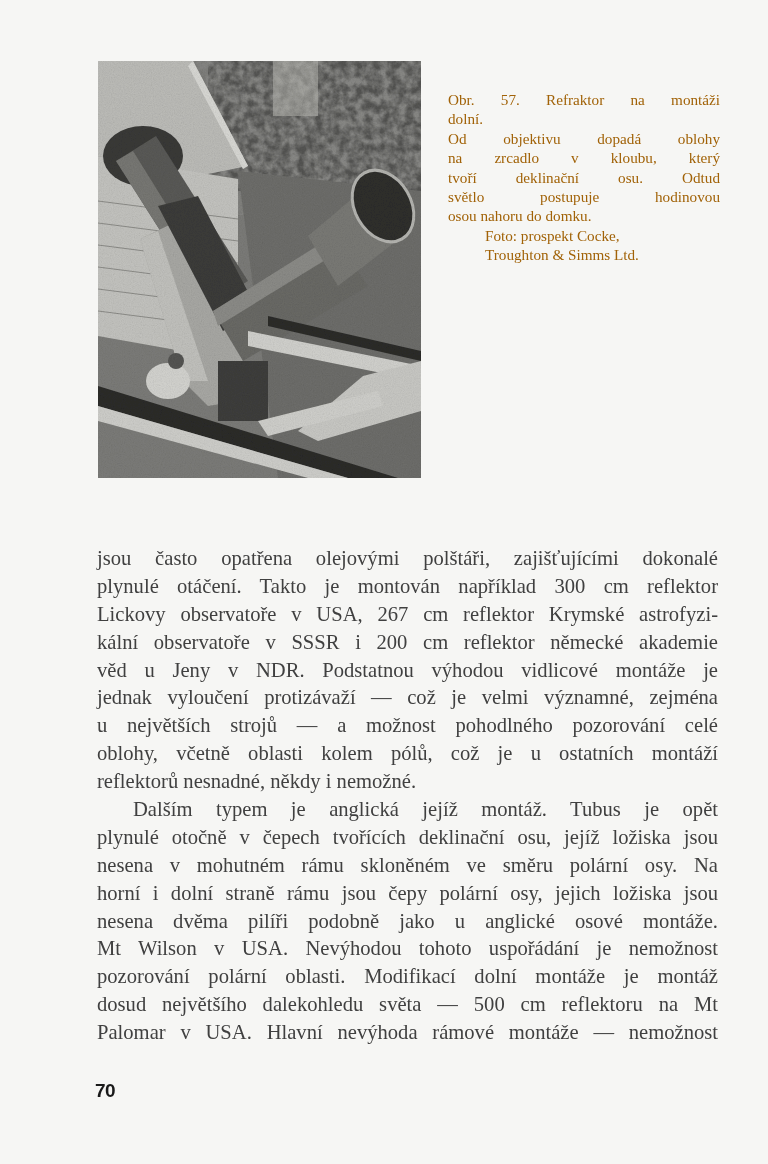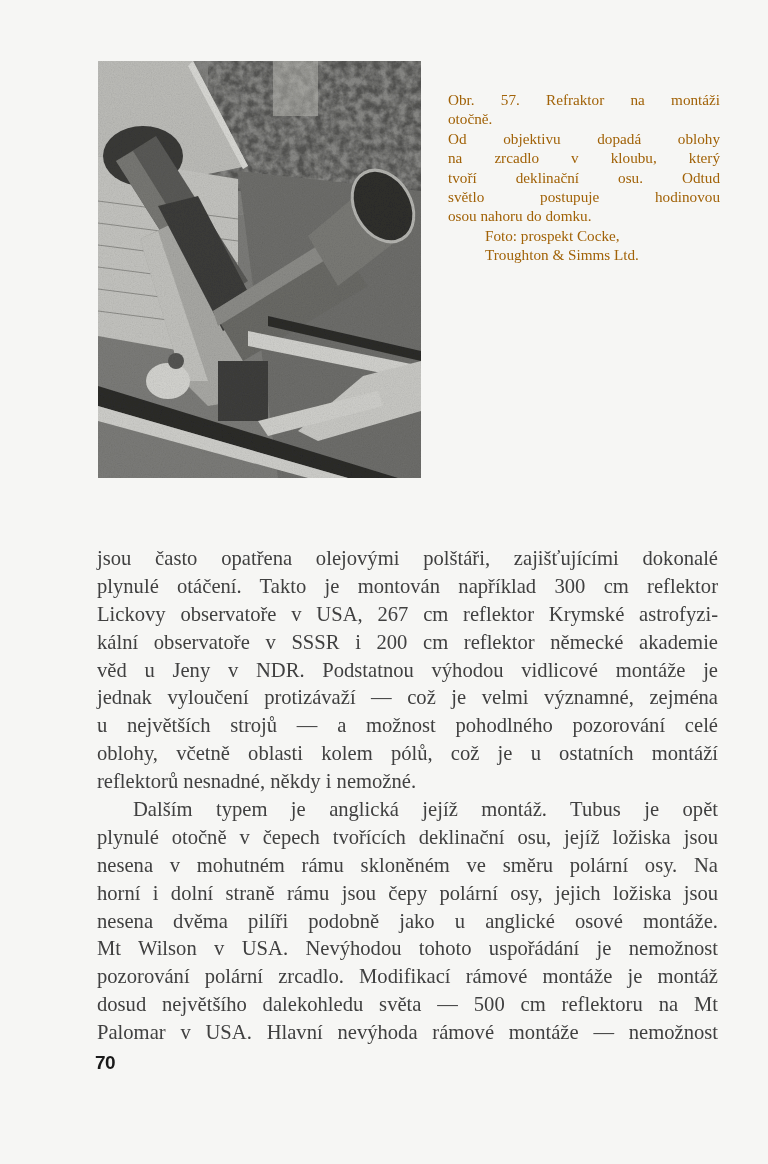"otočně." span.cap-line { text: otočně -> dolní }
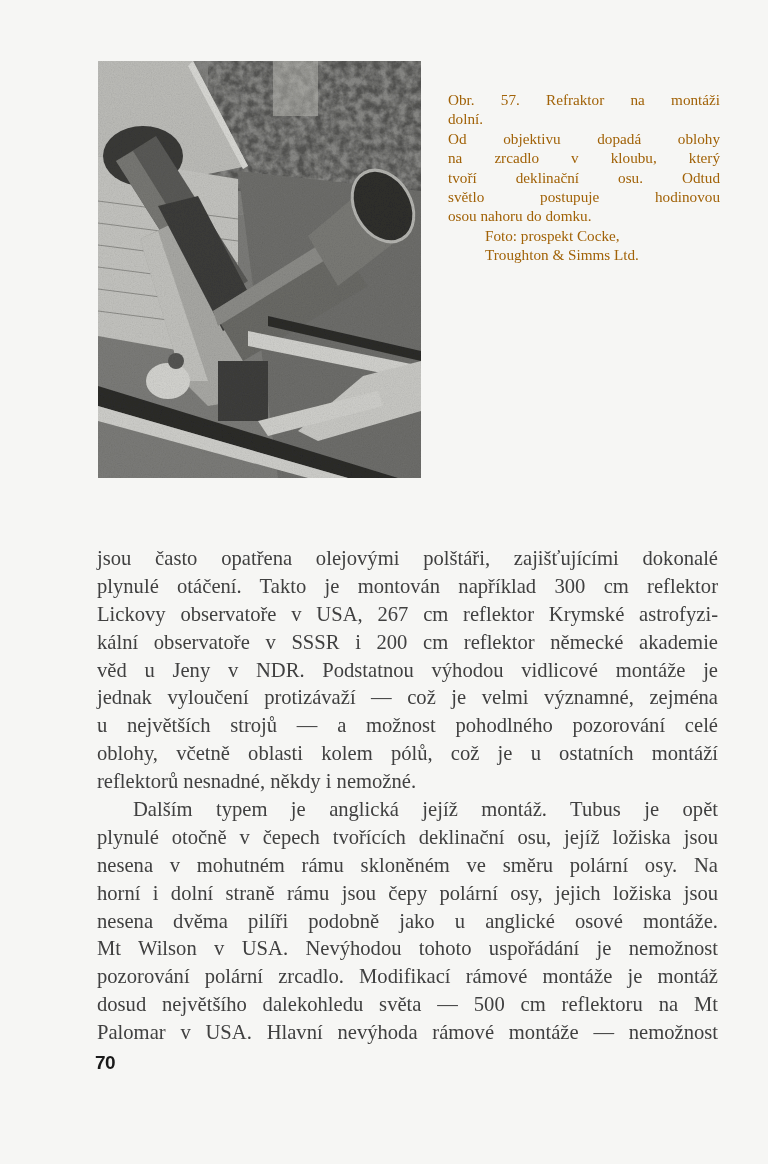"pozorování polární zrcadlo. Modifikací" span.line { text: zrcadlo. Modifikací rámové -> oblasti. Modifikací dolní }
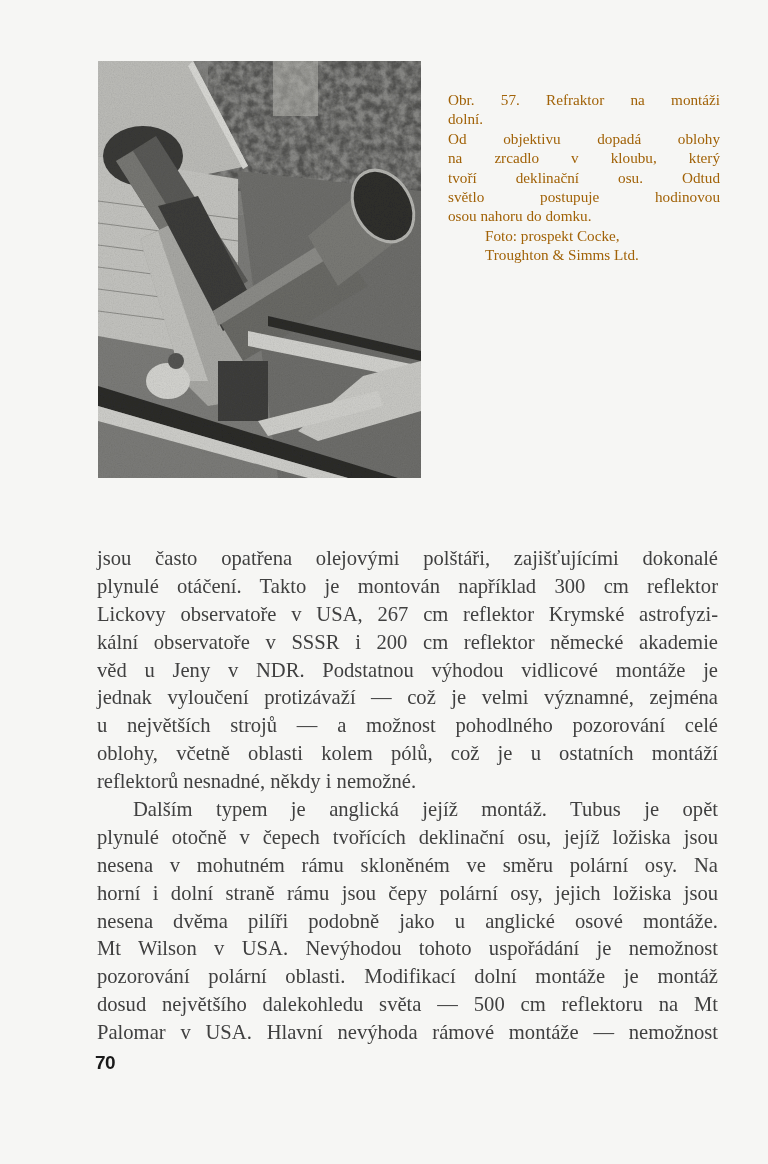"70" .page-number { top: 1052px -> 1080px }
